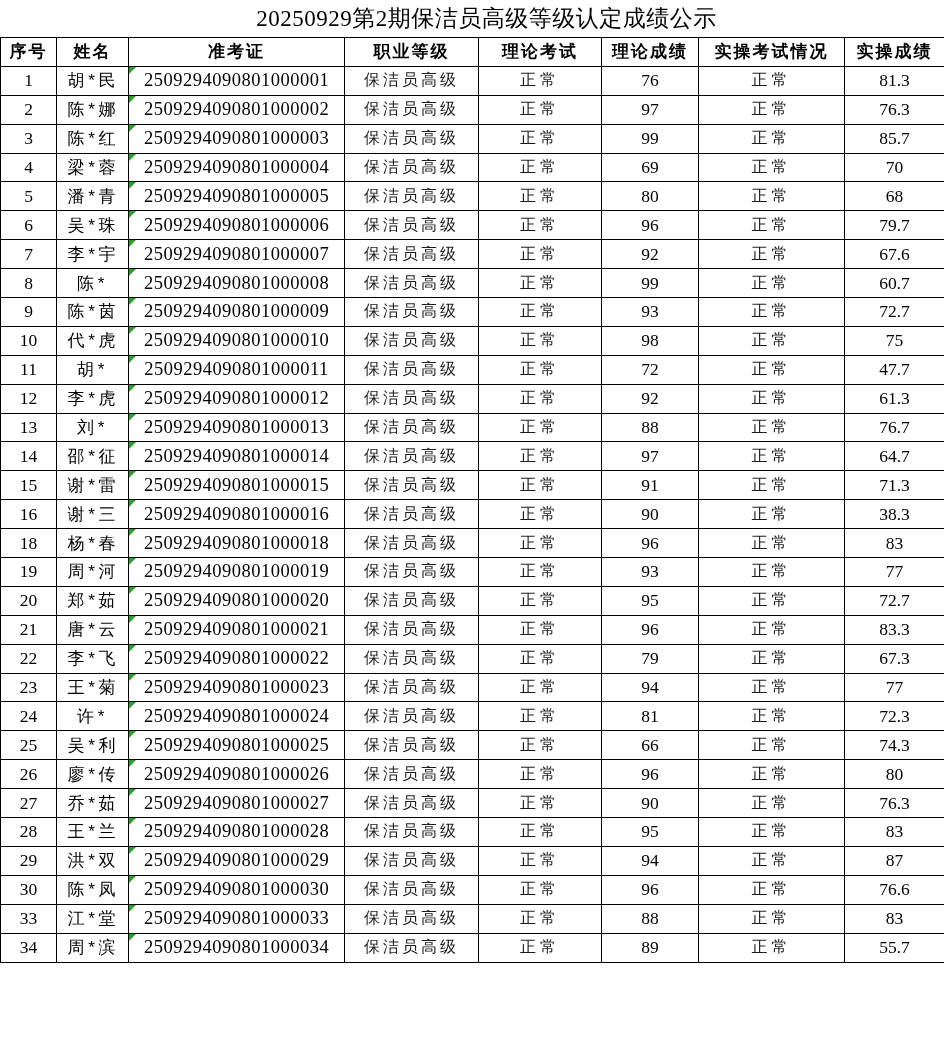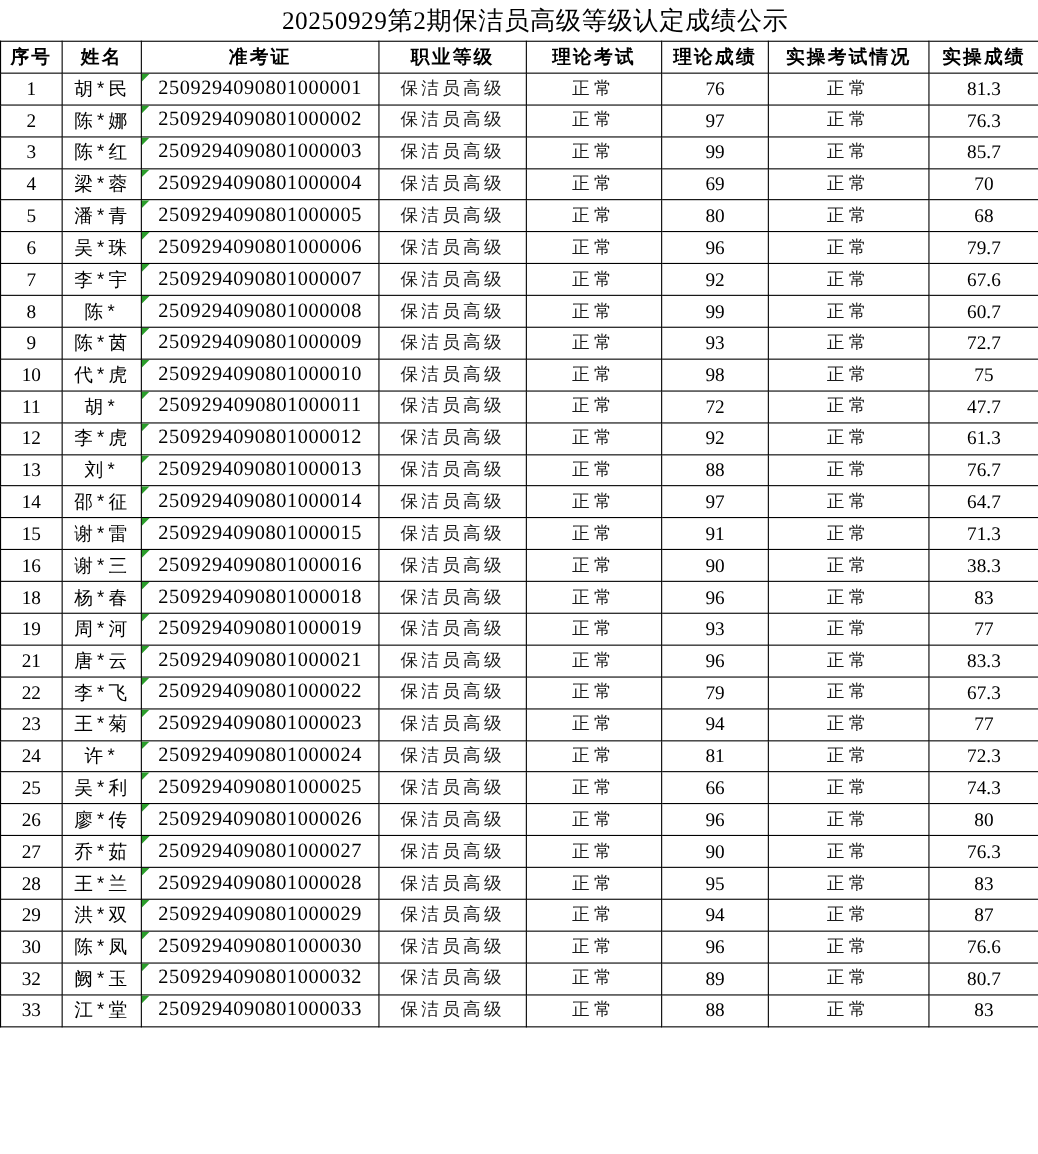"20" tr { html: none -> <tr> <td>20</td> <td>郑*茹</td> <td><span></span><span>2509294090801000020</span></td> <td>保洁员高级</td> <td>正常</td> <td>95</td> <td>正常</td> <td>72.7</td> </tr> }
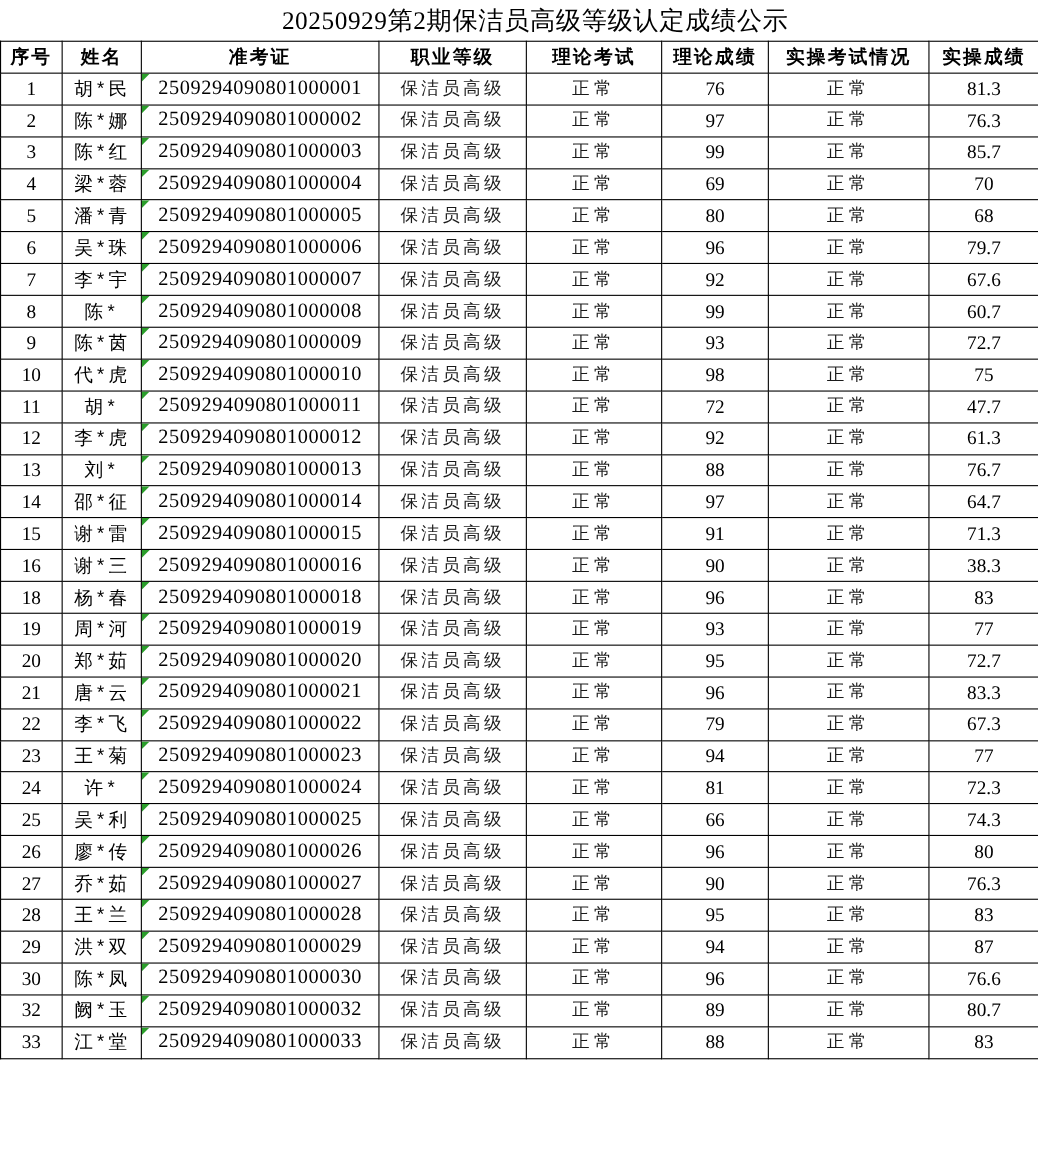"32" tr { html: <tr> <td>32</td> <td>阙*玉</td> <td><span></span><span>2509294090801000032</span></td> <td>保洁员高级</td> <td>正常</td> <td>89</td> <td>正常</td> <td>80.7</td> </tr> -> none }
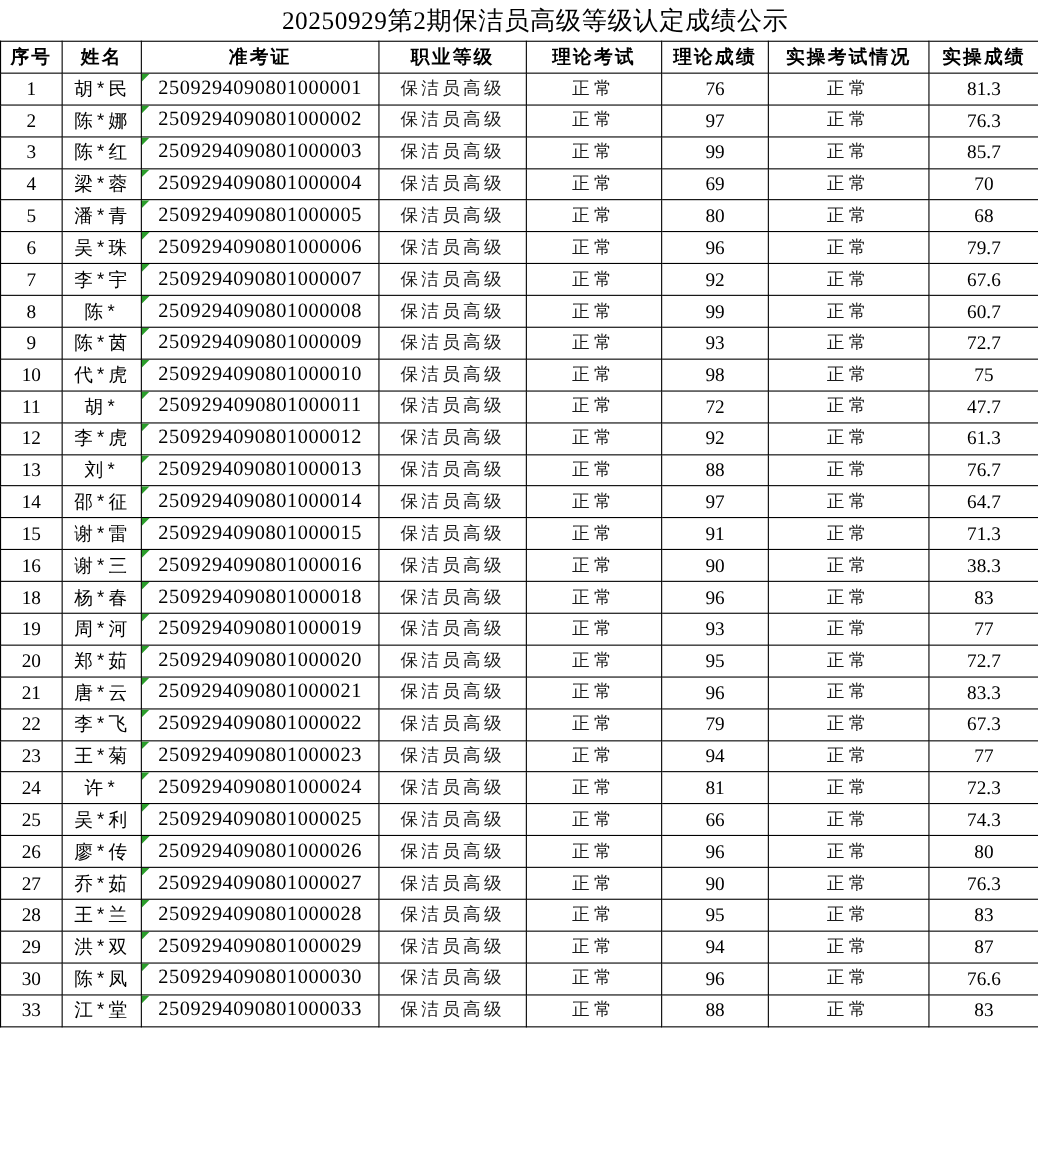"34" tr { html: none -> <tr> <td>34</td> <td>周*滨</td> <td><span></span><span>2509294090801000034</span></td> <td>保洁员高级</td> <td>正常</td> <td>89</td> <td>正常</td> <td>55.7</td> </tr> }
